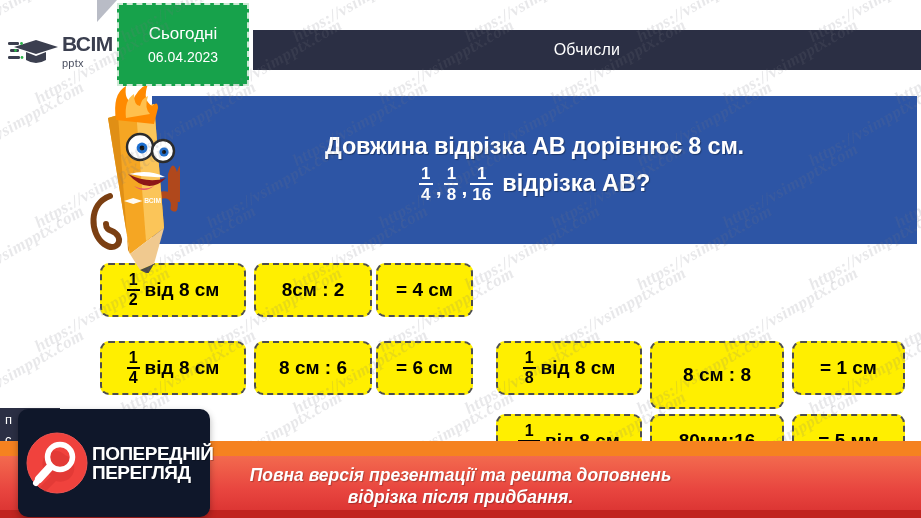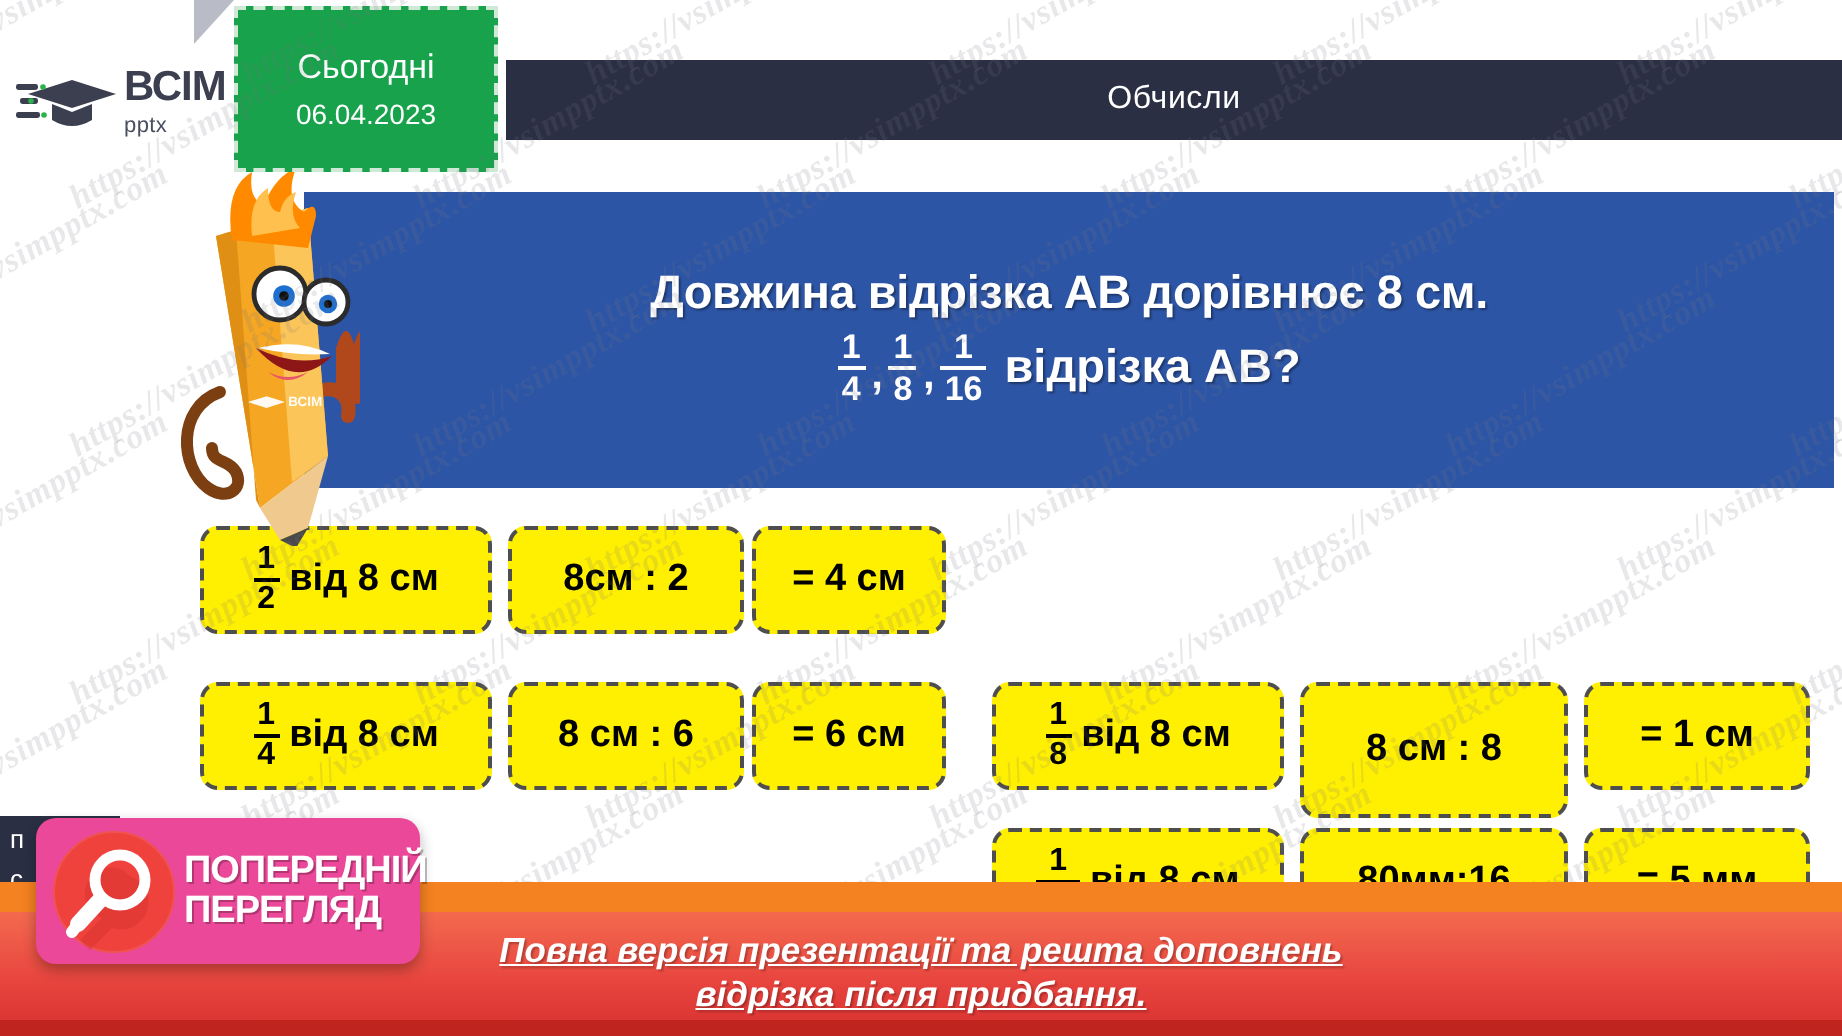"ПОПЕРЕДНІЙ" #preview-button { background: #ec4899 -> #0f172a; height: 73px -> 108px }
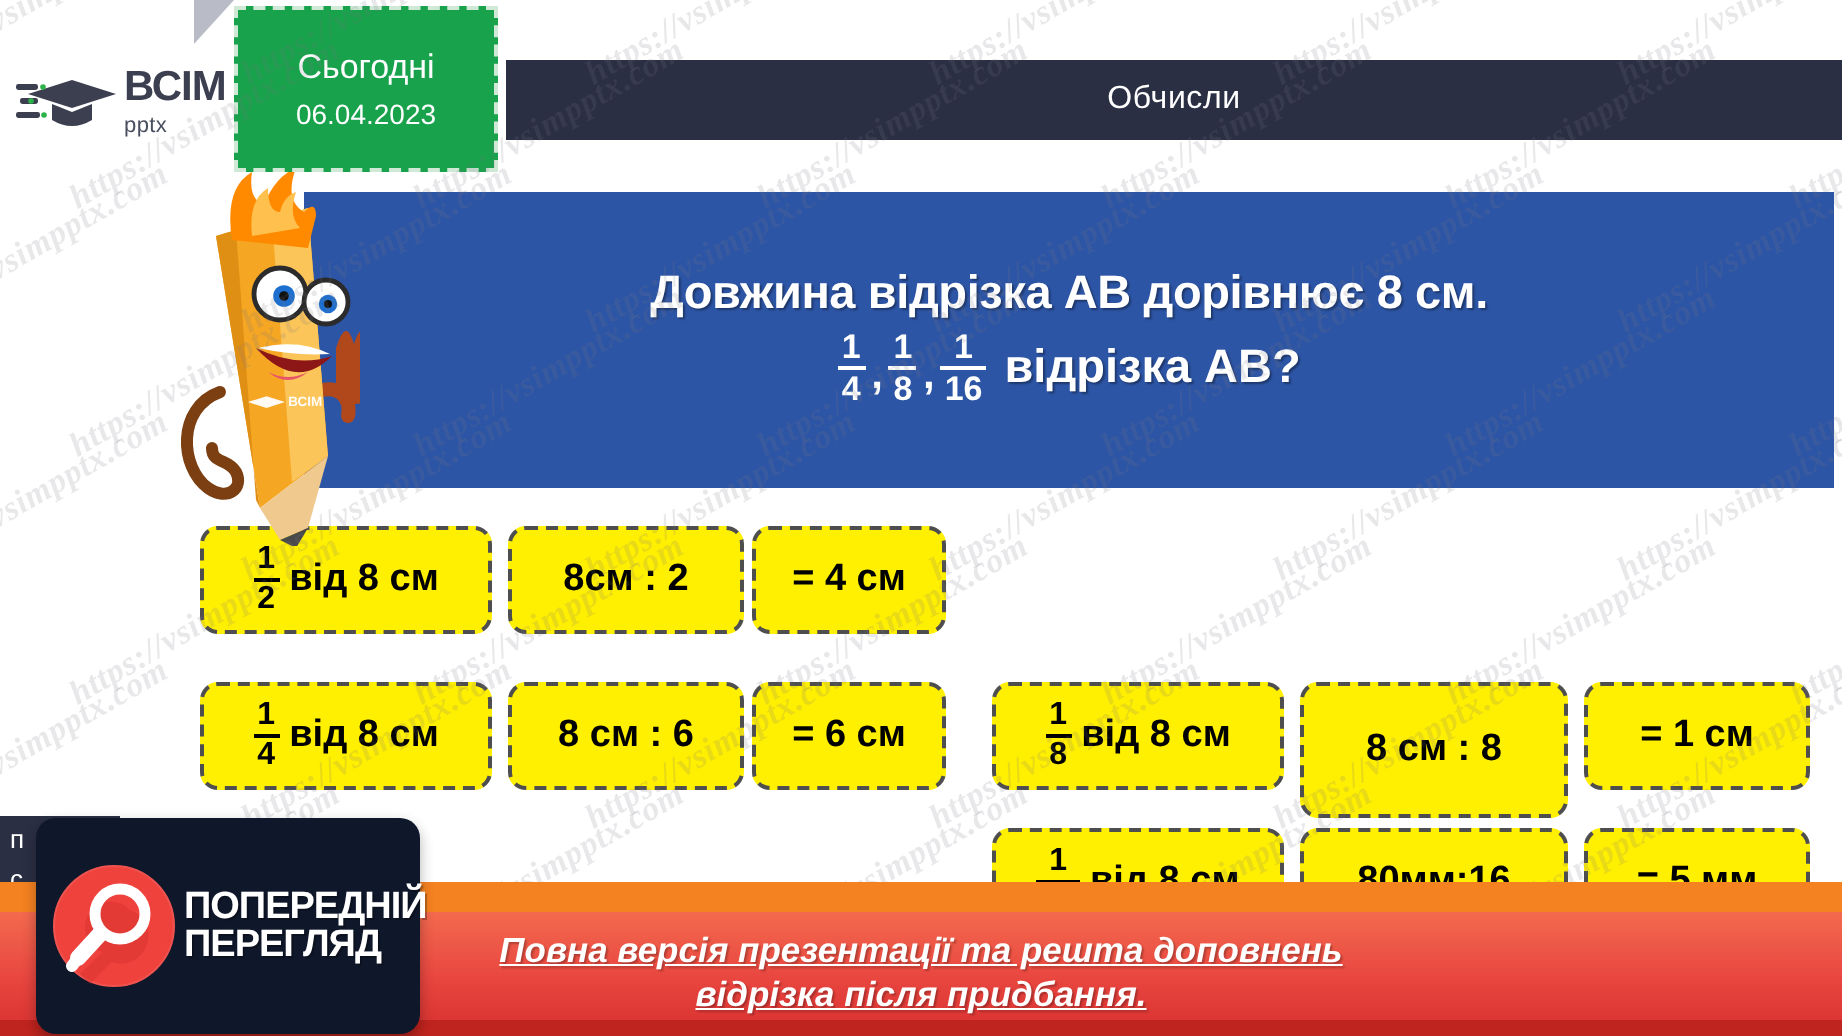"Повна версія презентації та решта" .footer-line { text-decoration: underline -> none }
